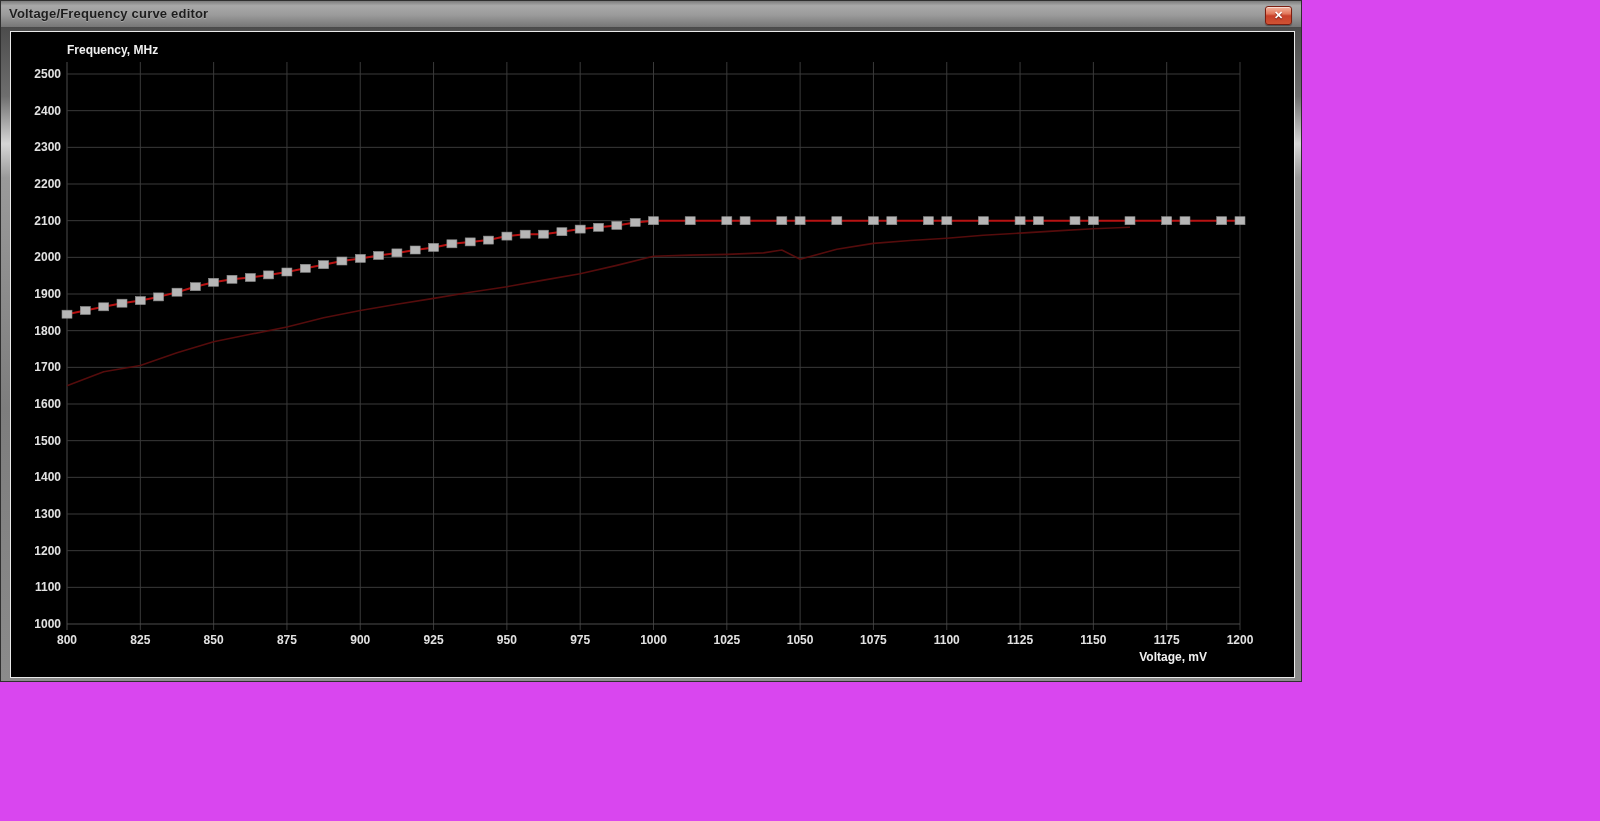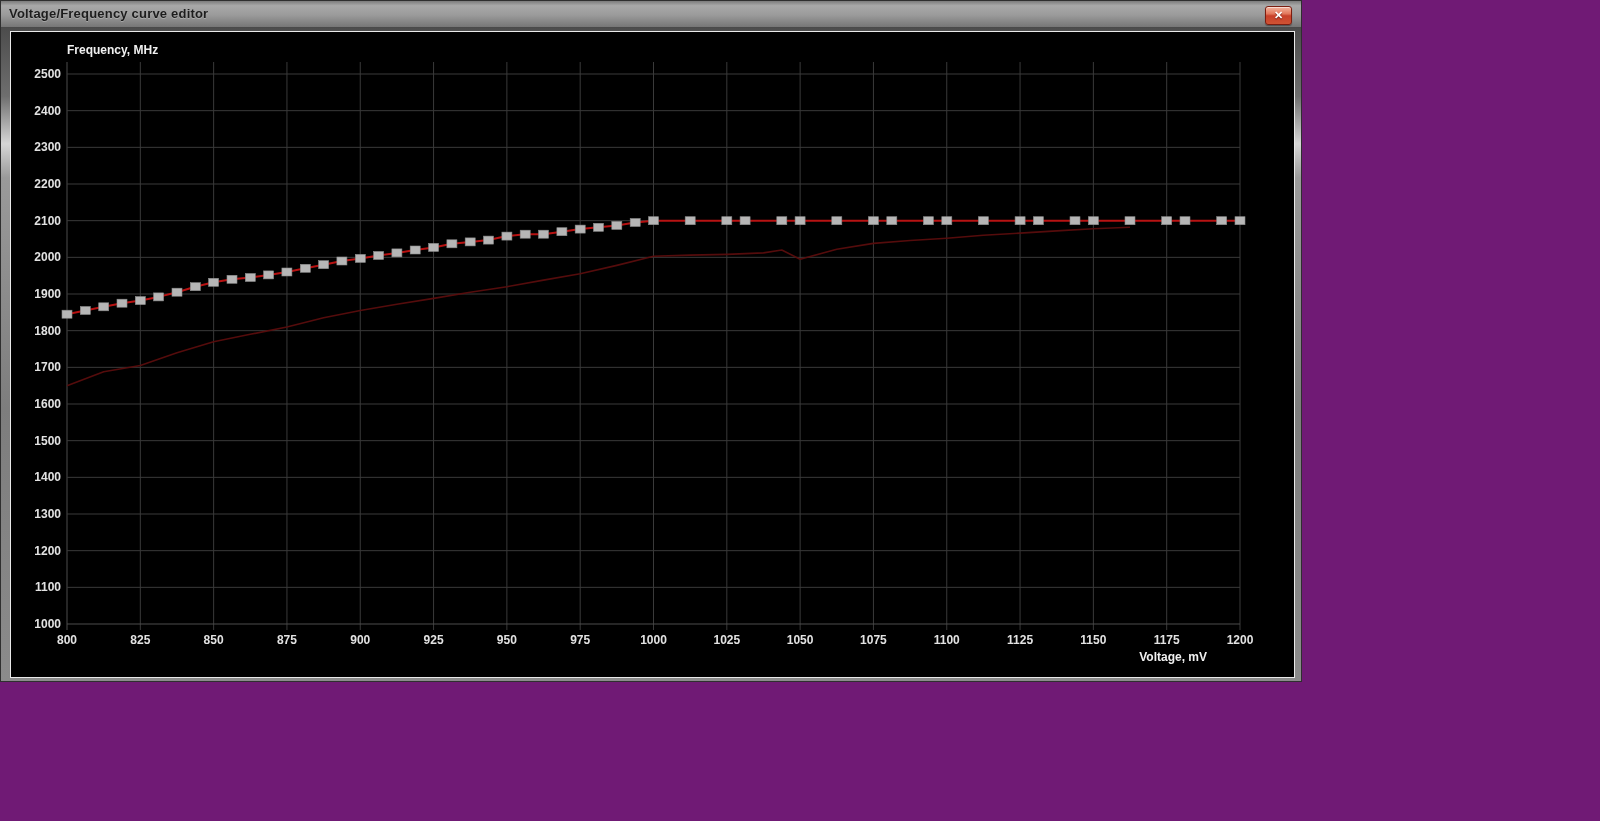"Voltage/Frequency curve editor" .page { background: #701a75 -> #d946ef }
